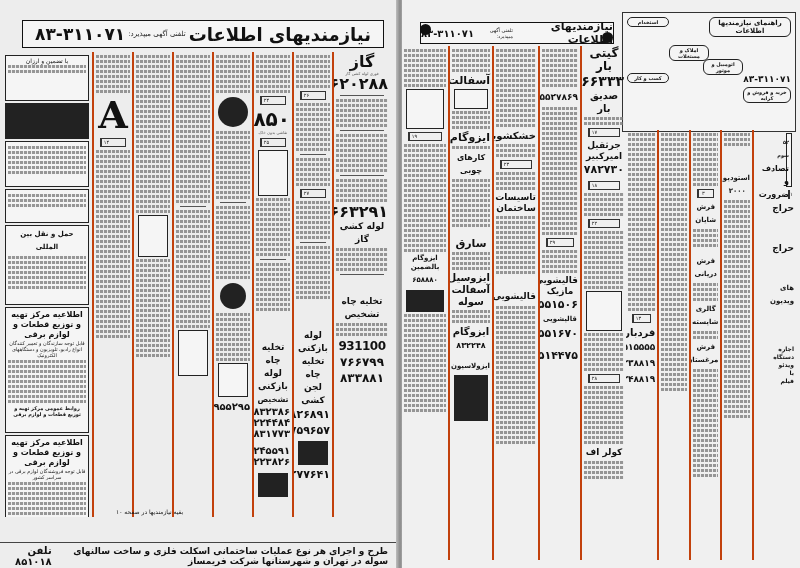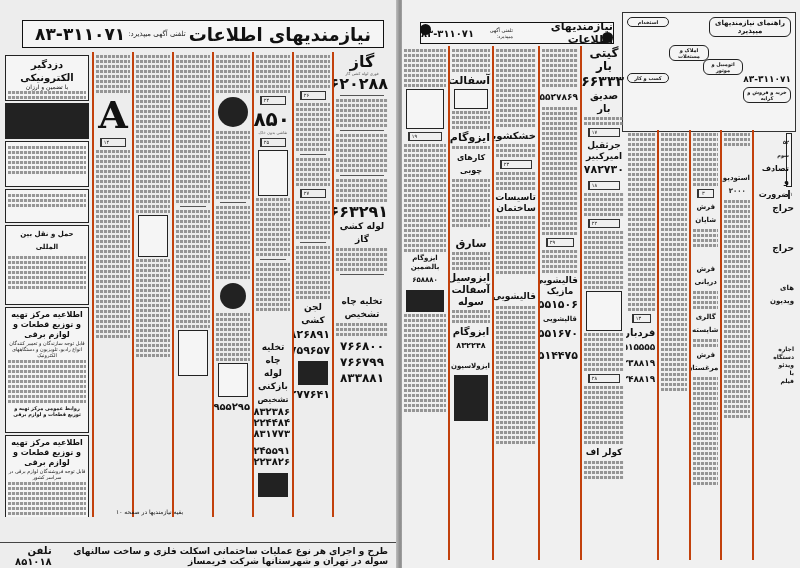"راهنمای نیازمندیهای میپذیرد" div.dir-head { text: نیازمندیهای میپذیرد -> نیازمندیها اطلاعات }
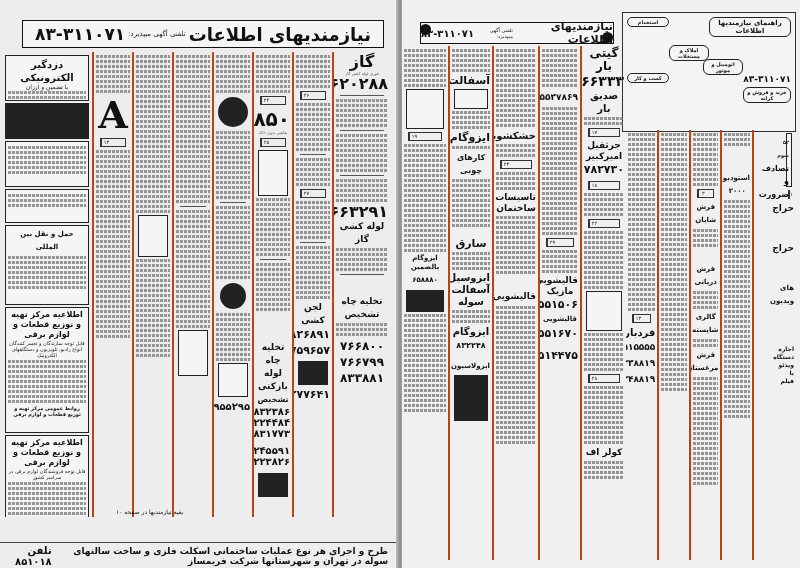"دزدگیر الکترونیکی" div.ad-title { html: <div>دزدگیر الکترونیکی</div> -> none }
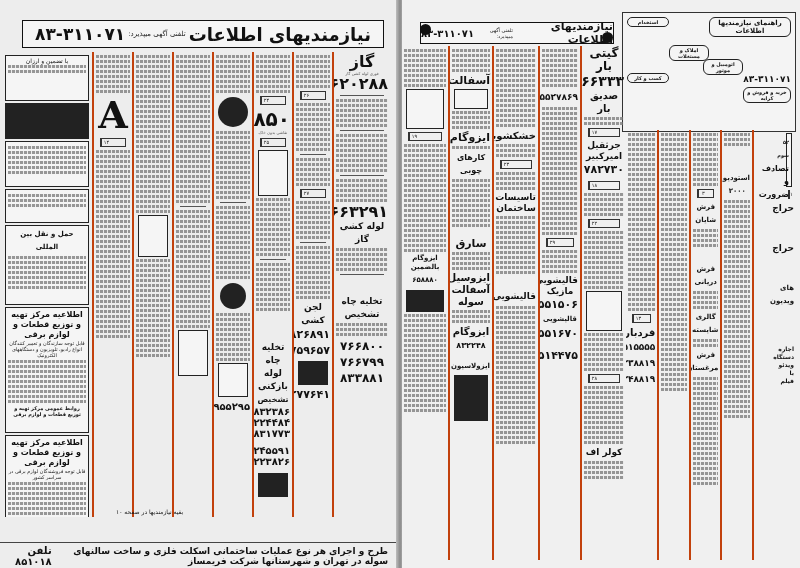"فرش دریانی" div.ad-title { margin-top: 16px -> 8px }
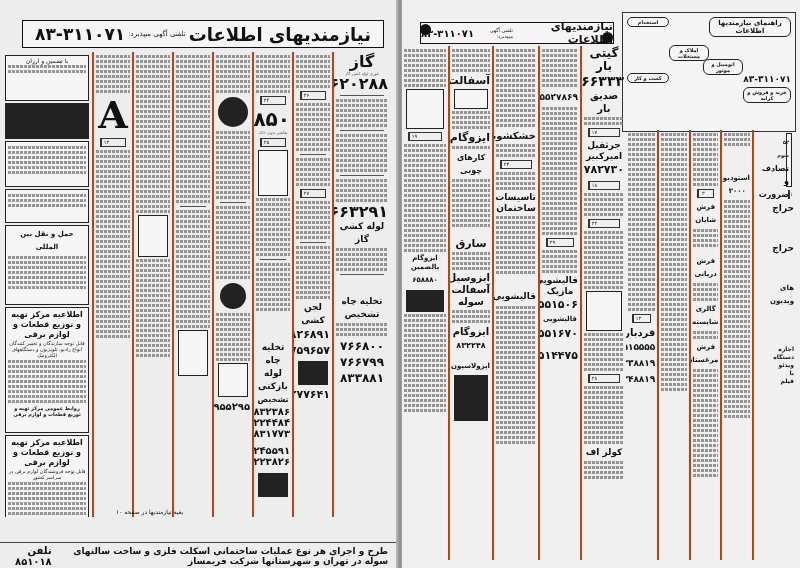"لوله بازکنی تخلیه چاه" div.ad-title { html: none -> <div>لوله بازکنی تخلیه چاه</div> }
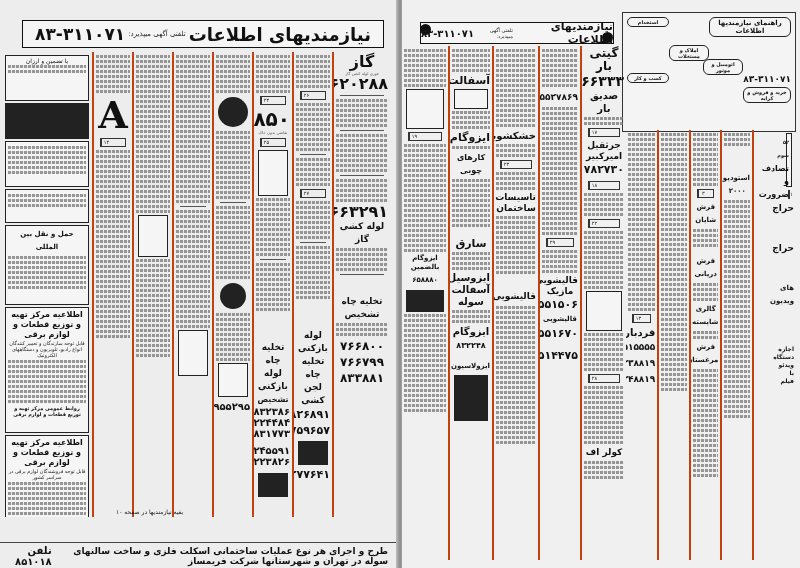"۷۶۶۸۰۰" div.ad-big { text: ۷۶۶۸۰۰ -> 931100 }
